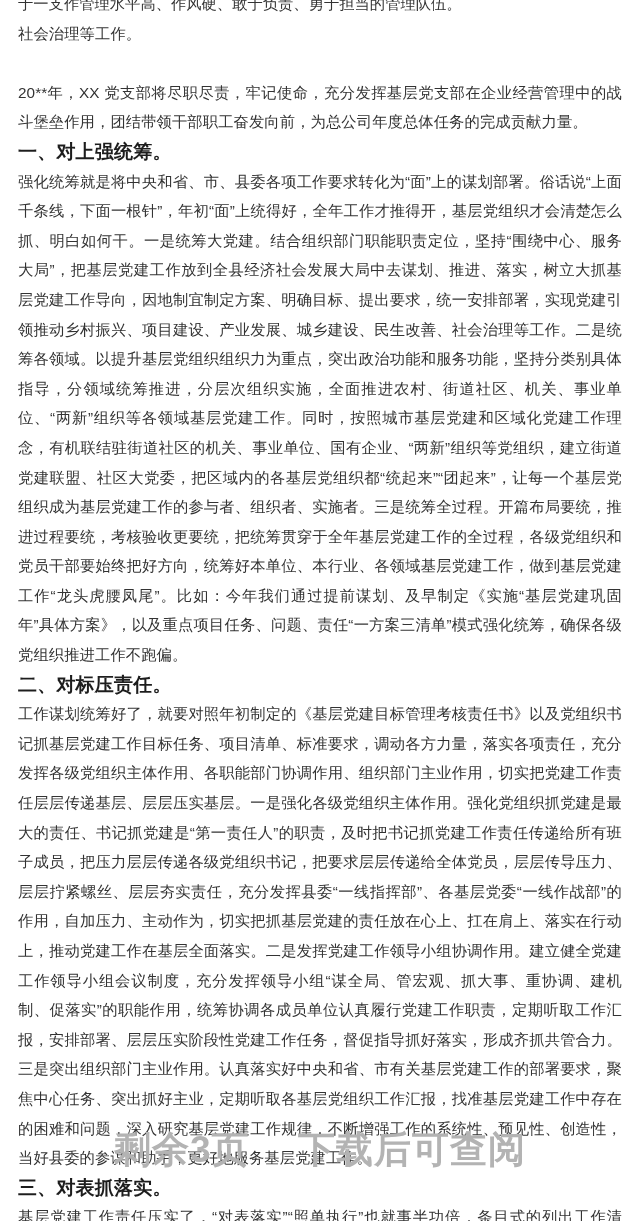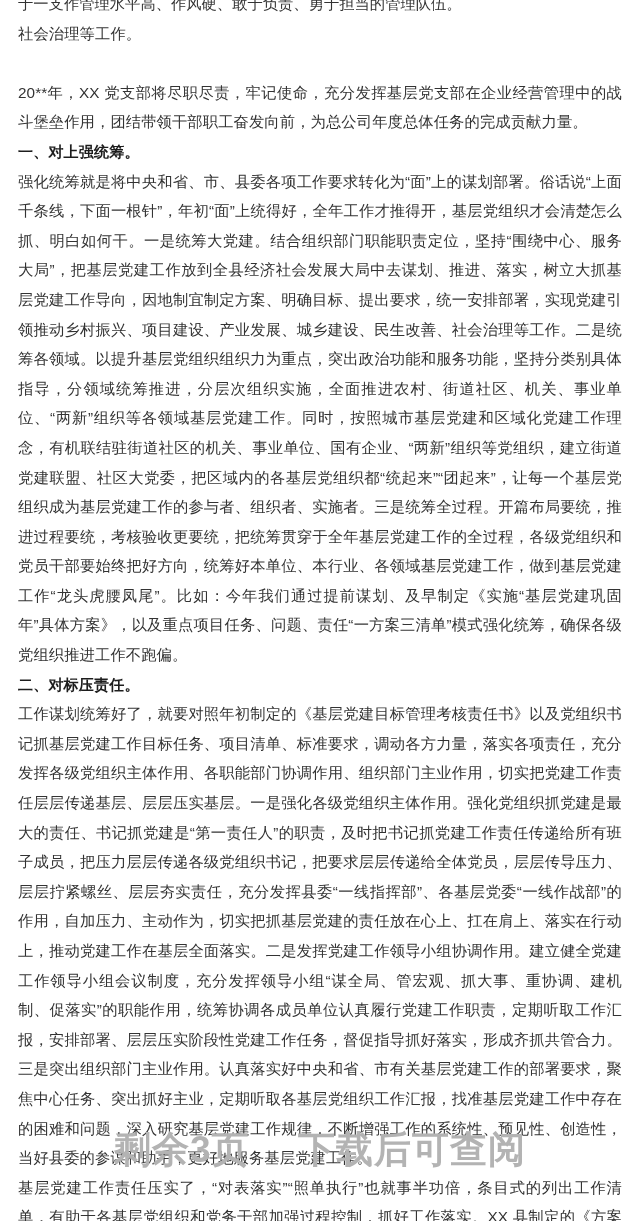"一、对上强统筹。" .heading { font-size: 15px -> 19px }
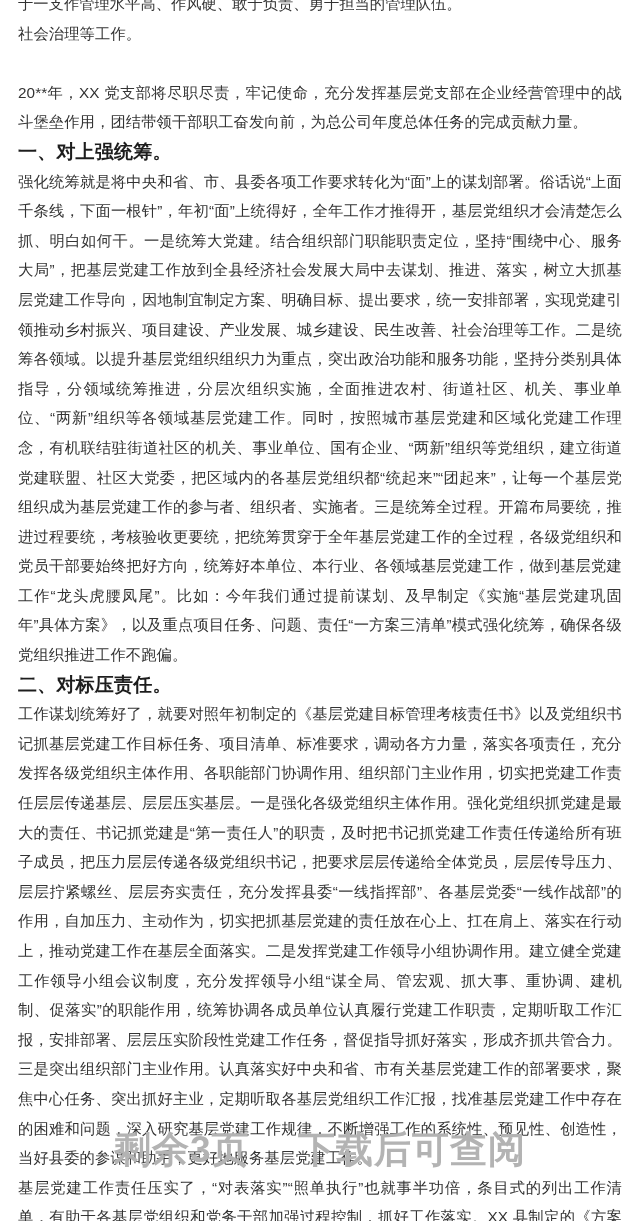"三、对表抓落实。" div.heading { html: none -> <div>三、对表抓落实。</div> }
